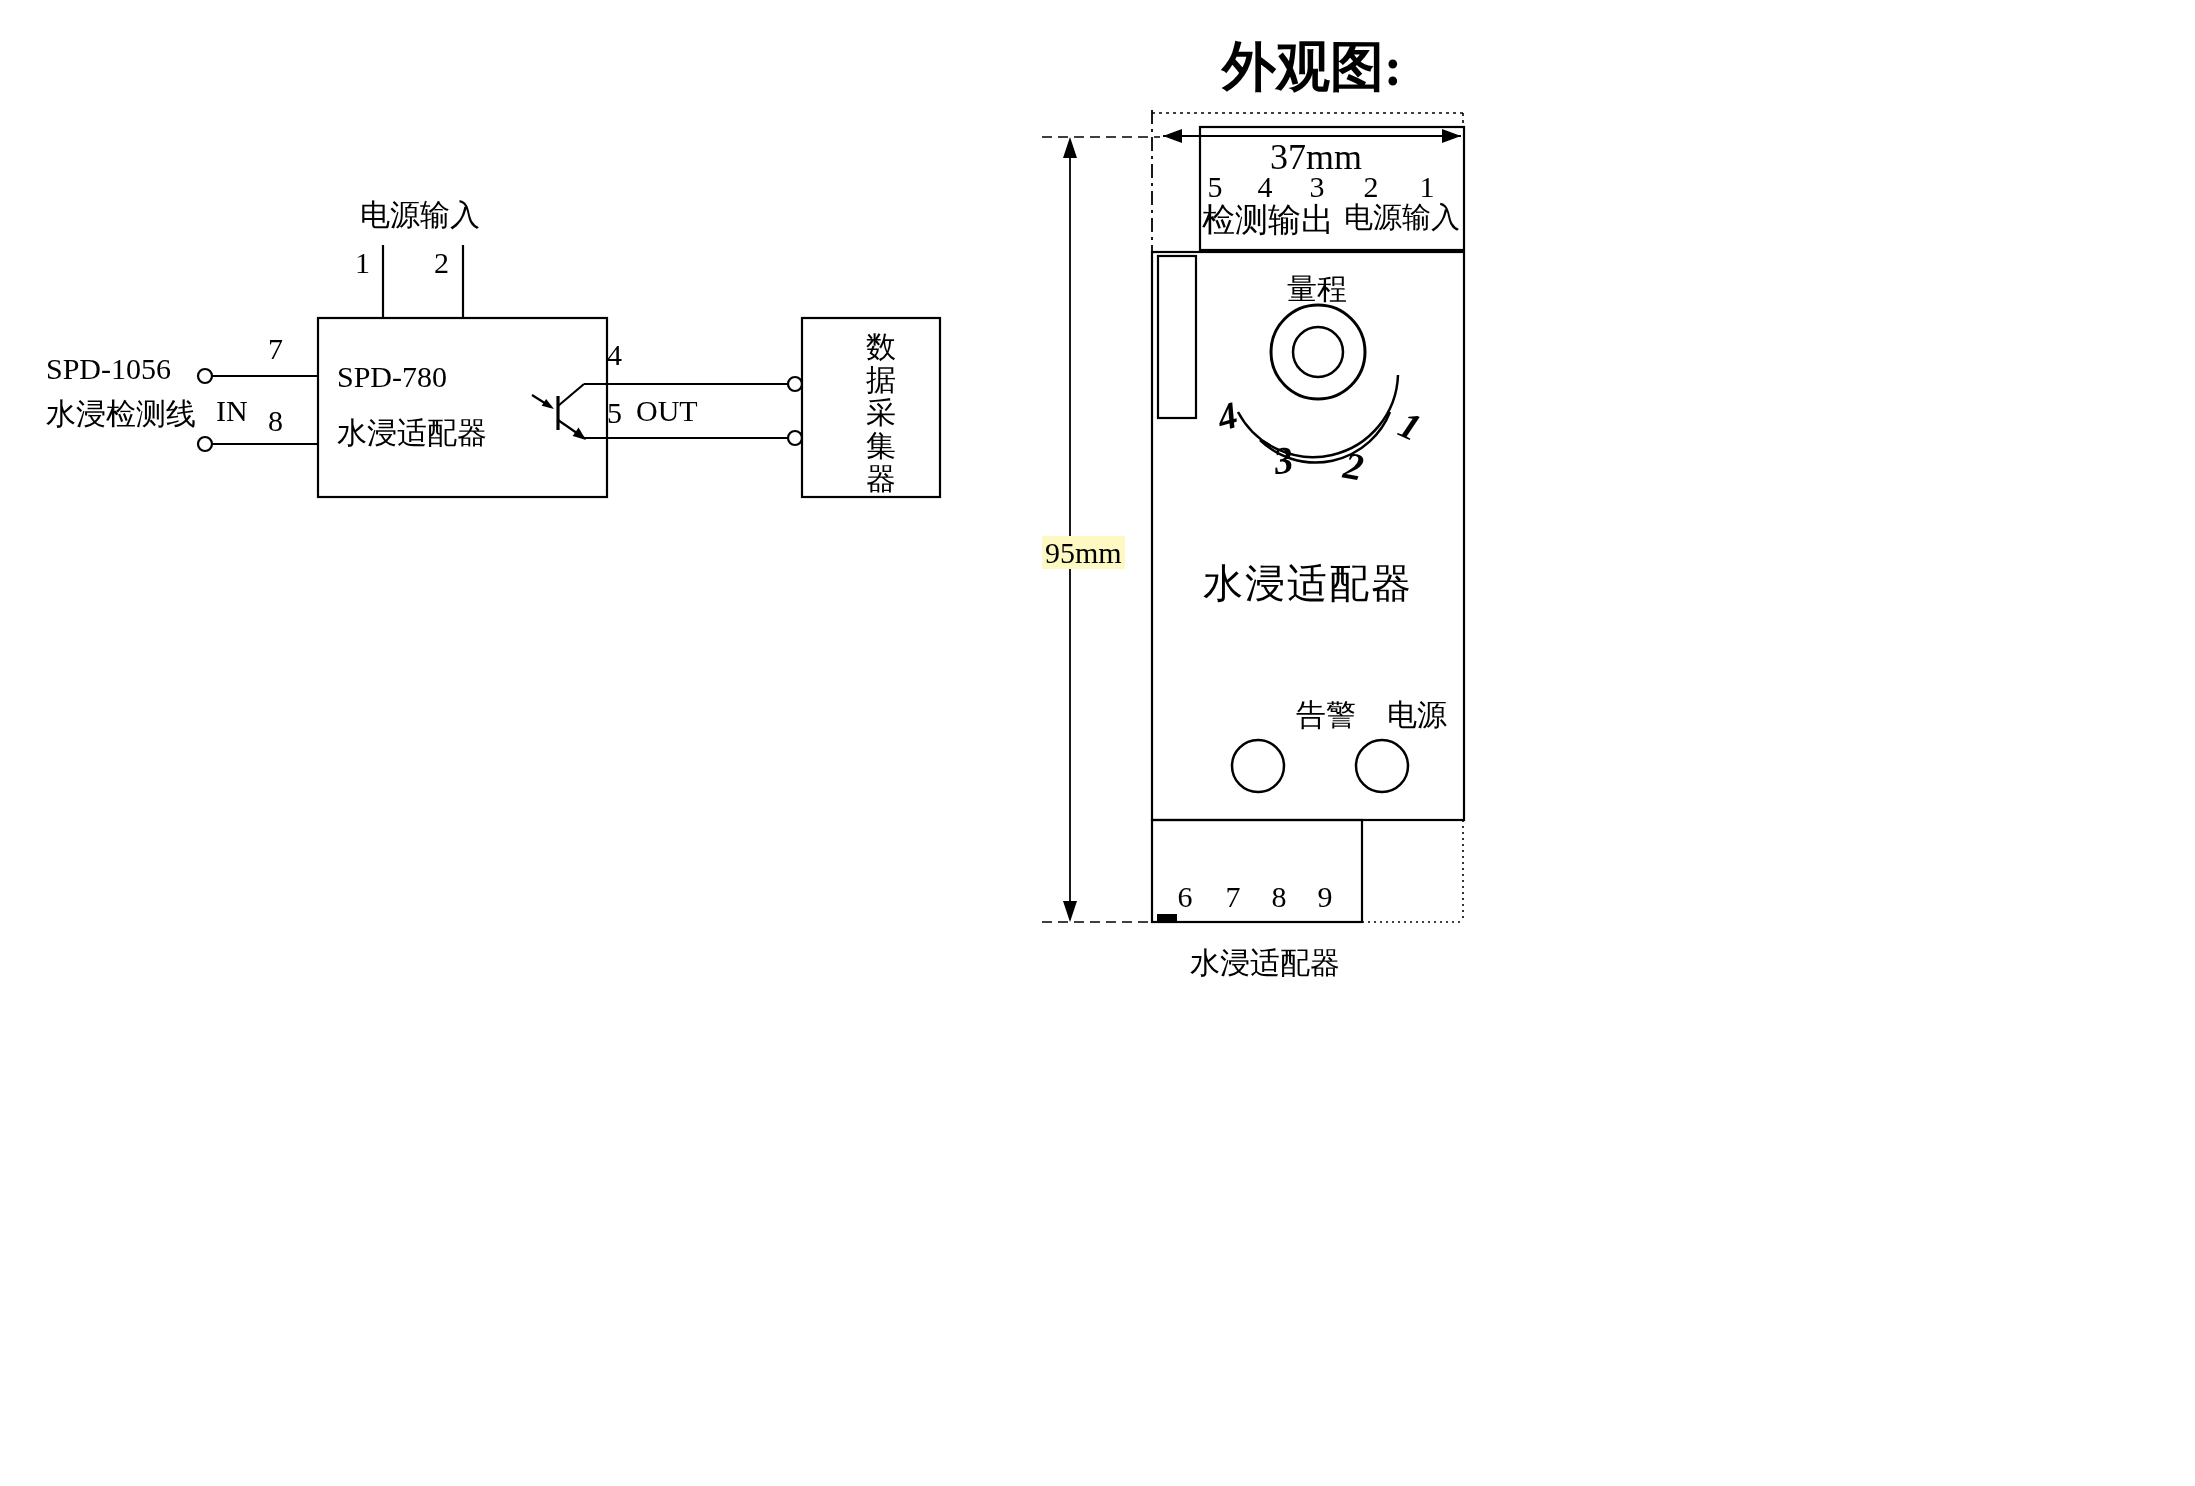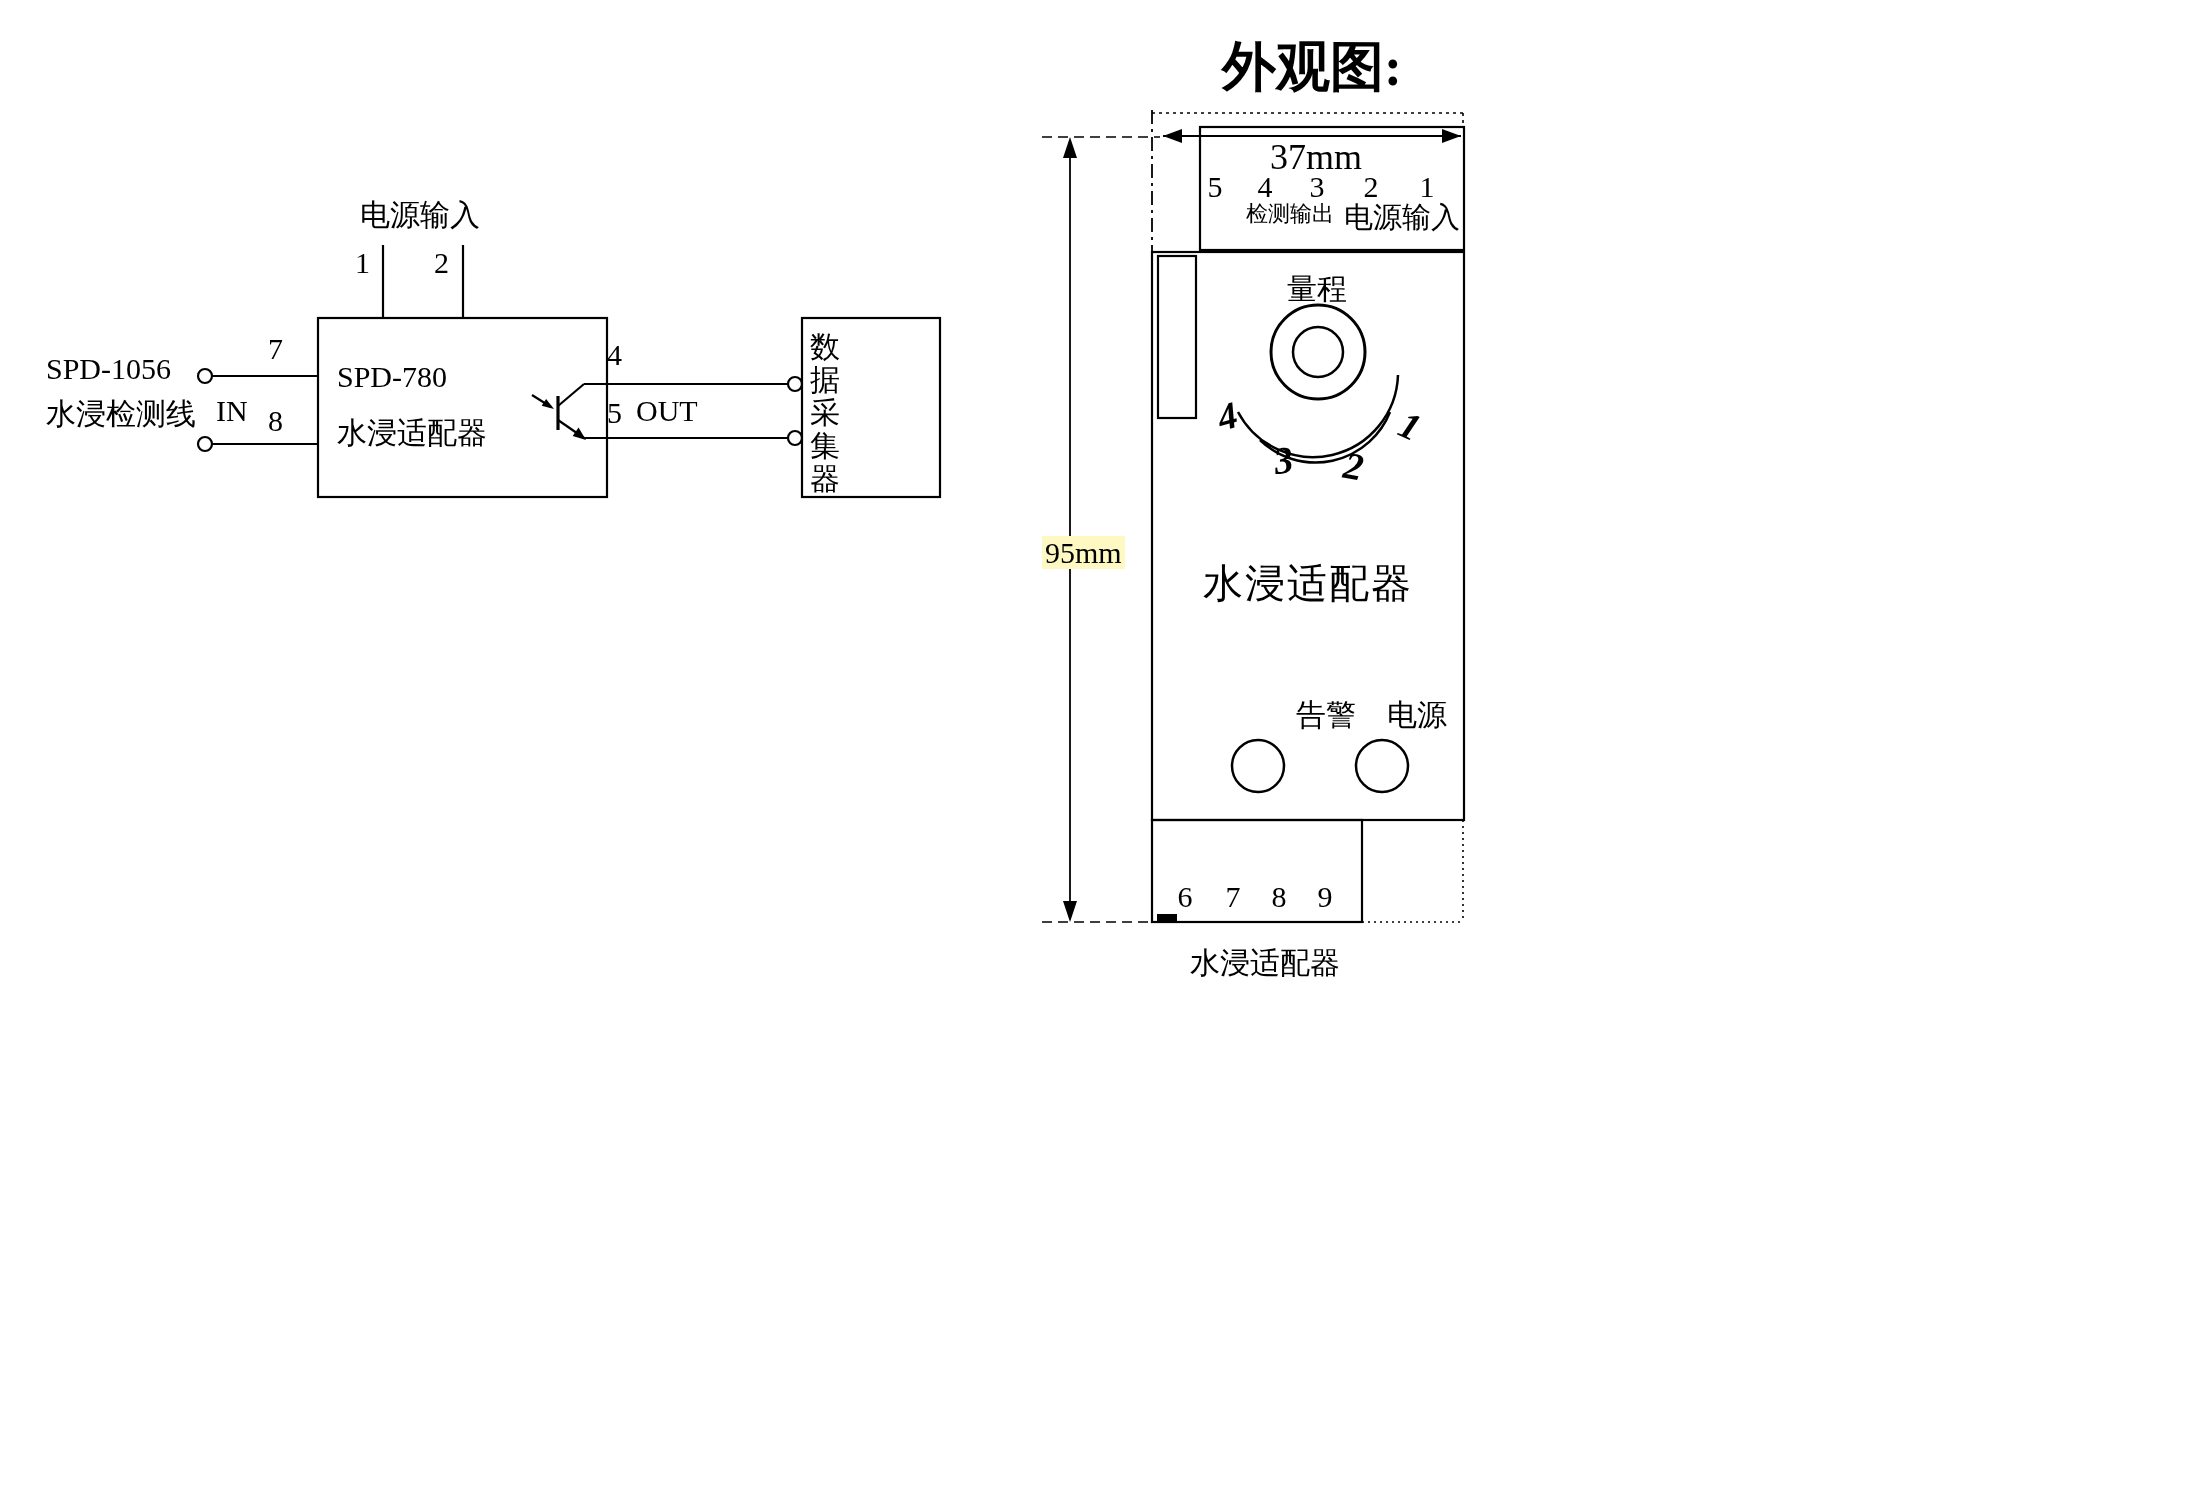"检测输出" div.t { font-size: 22px -> 33px; margin-left: 25px -> none }
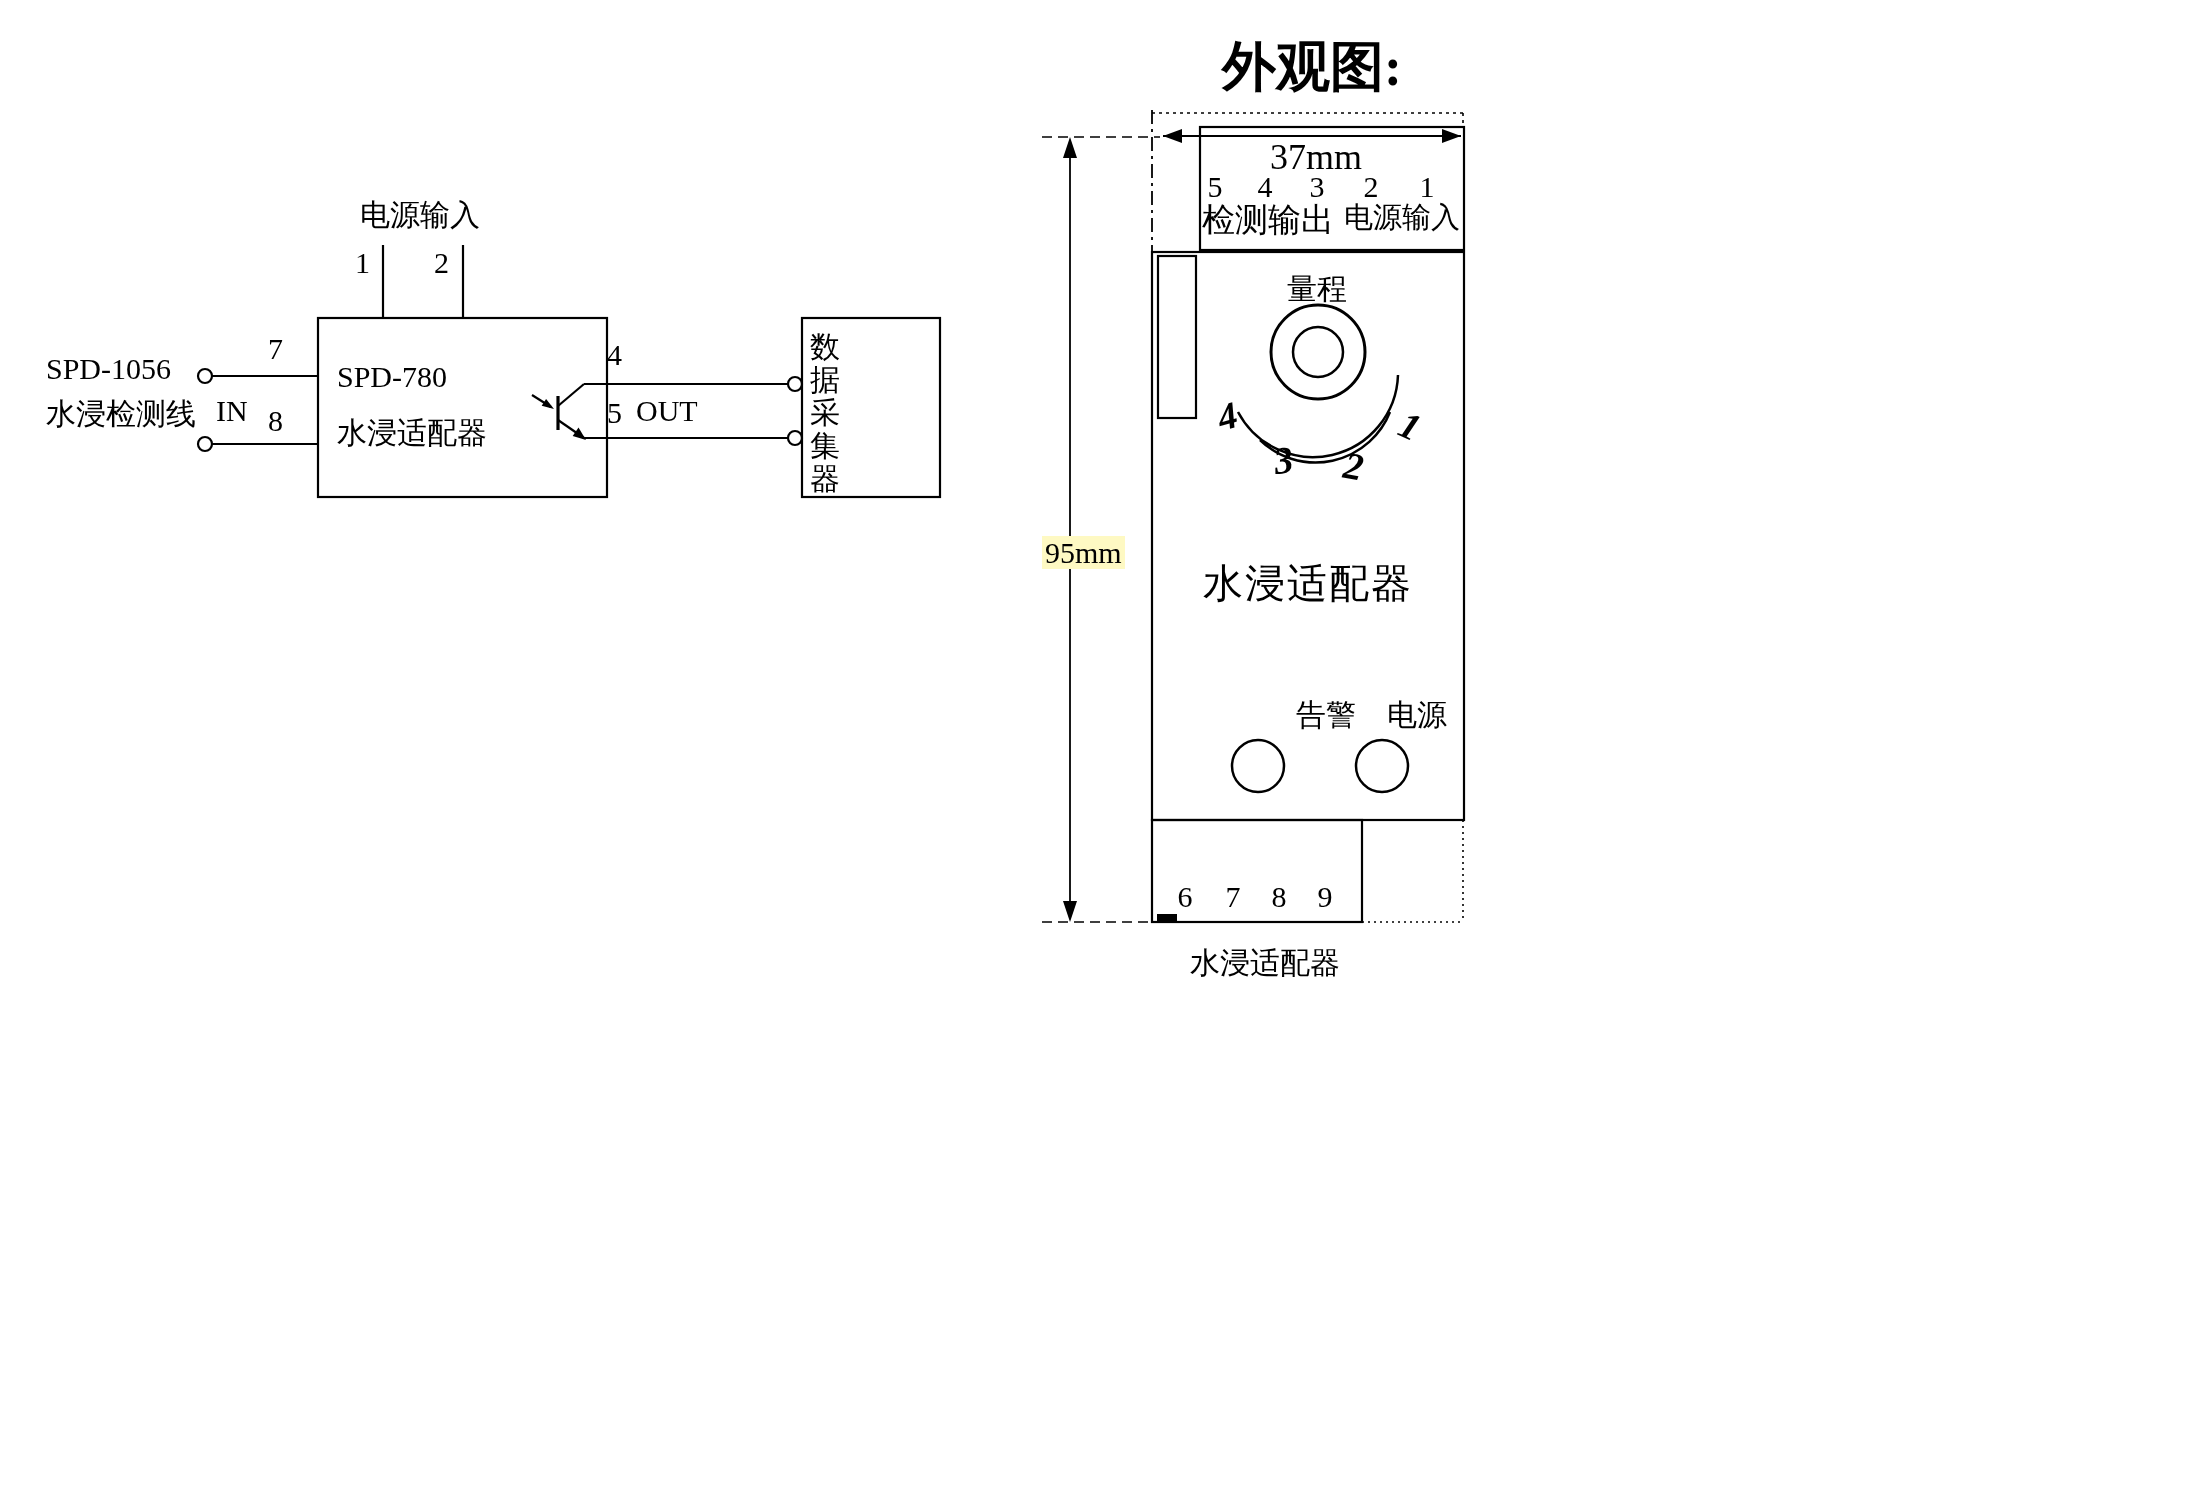"数据采集器" div.t { left: 810px -> 866px }
